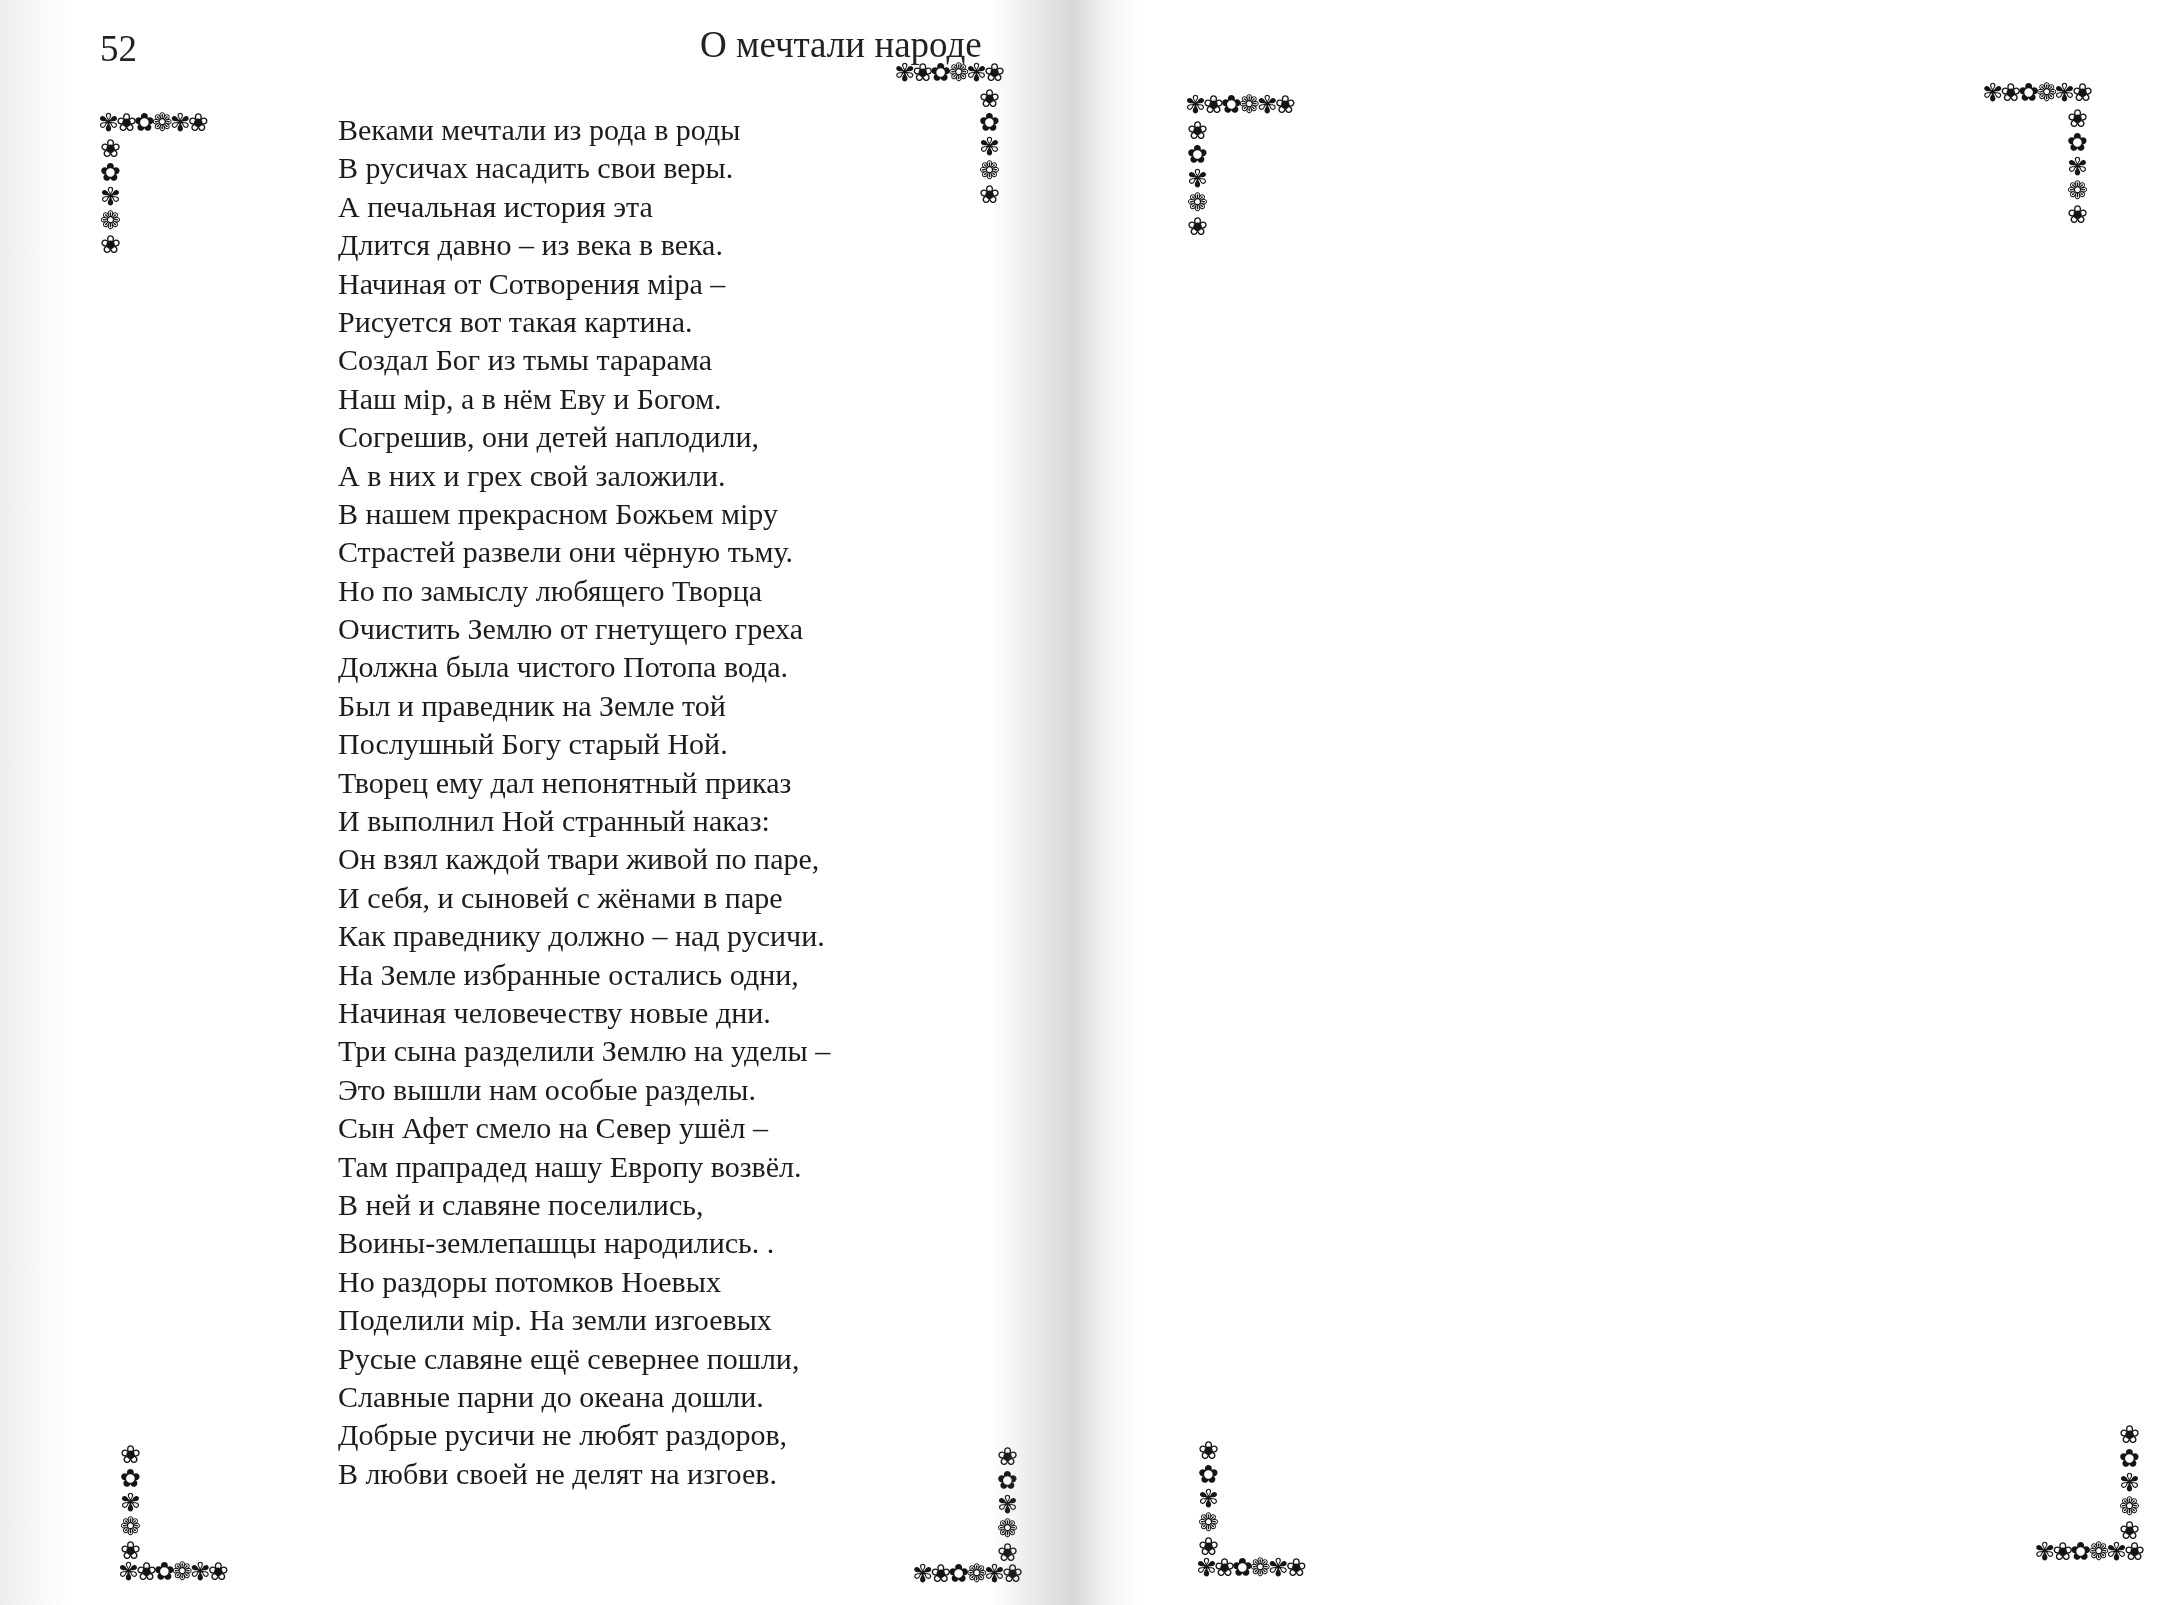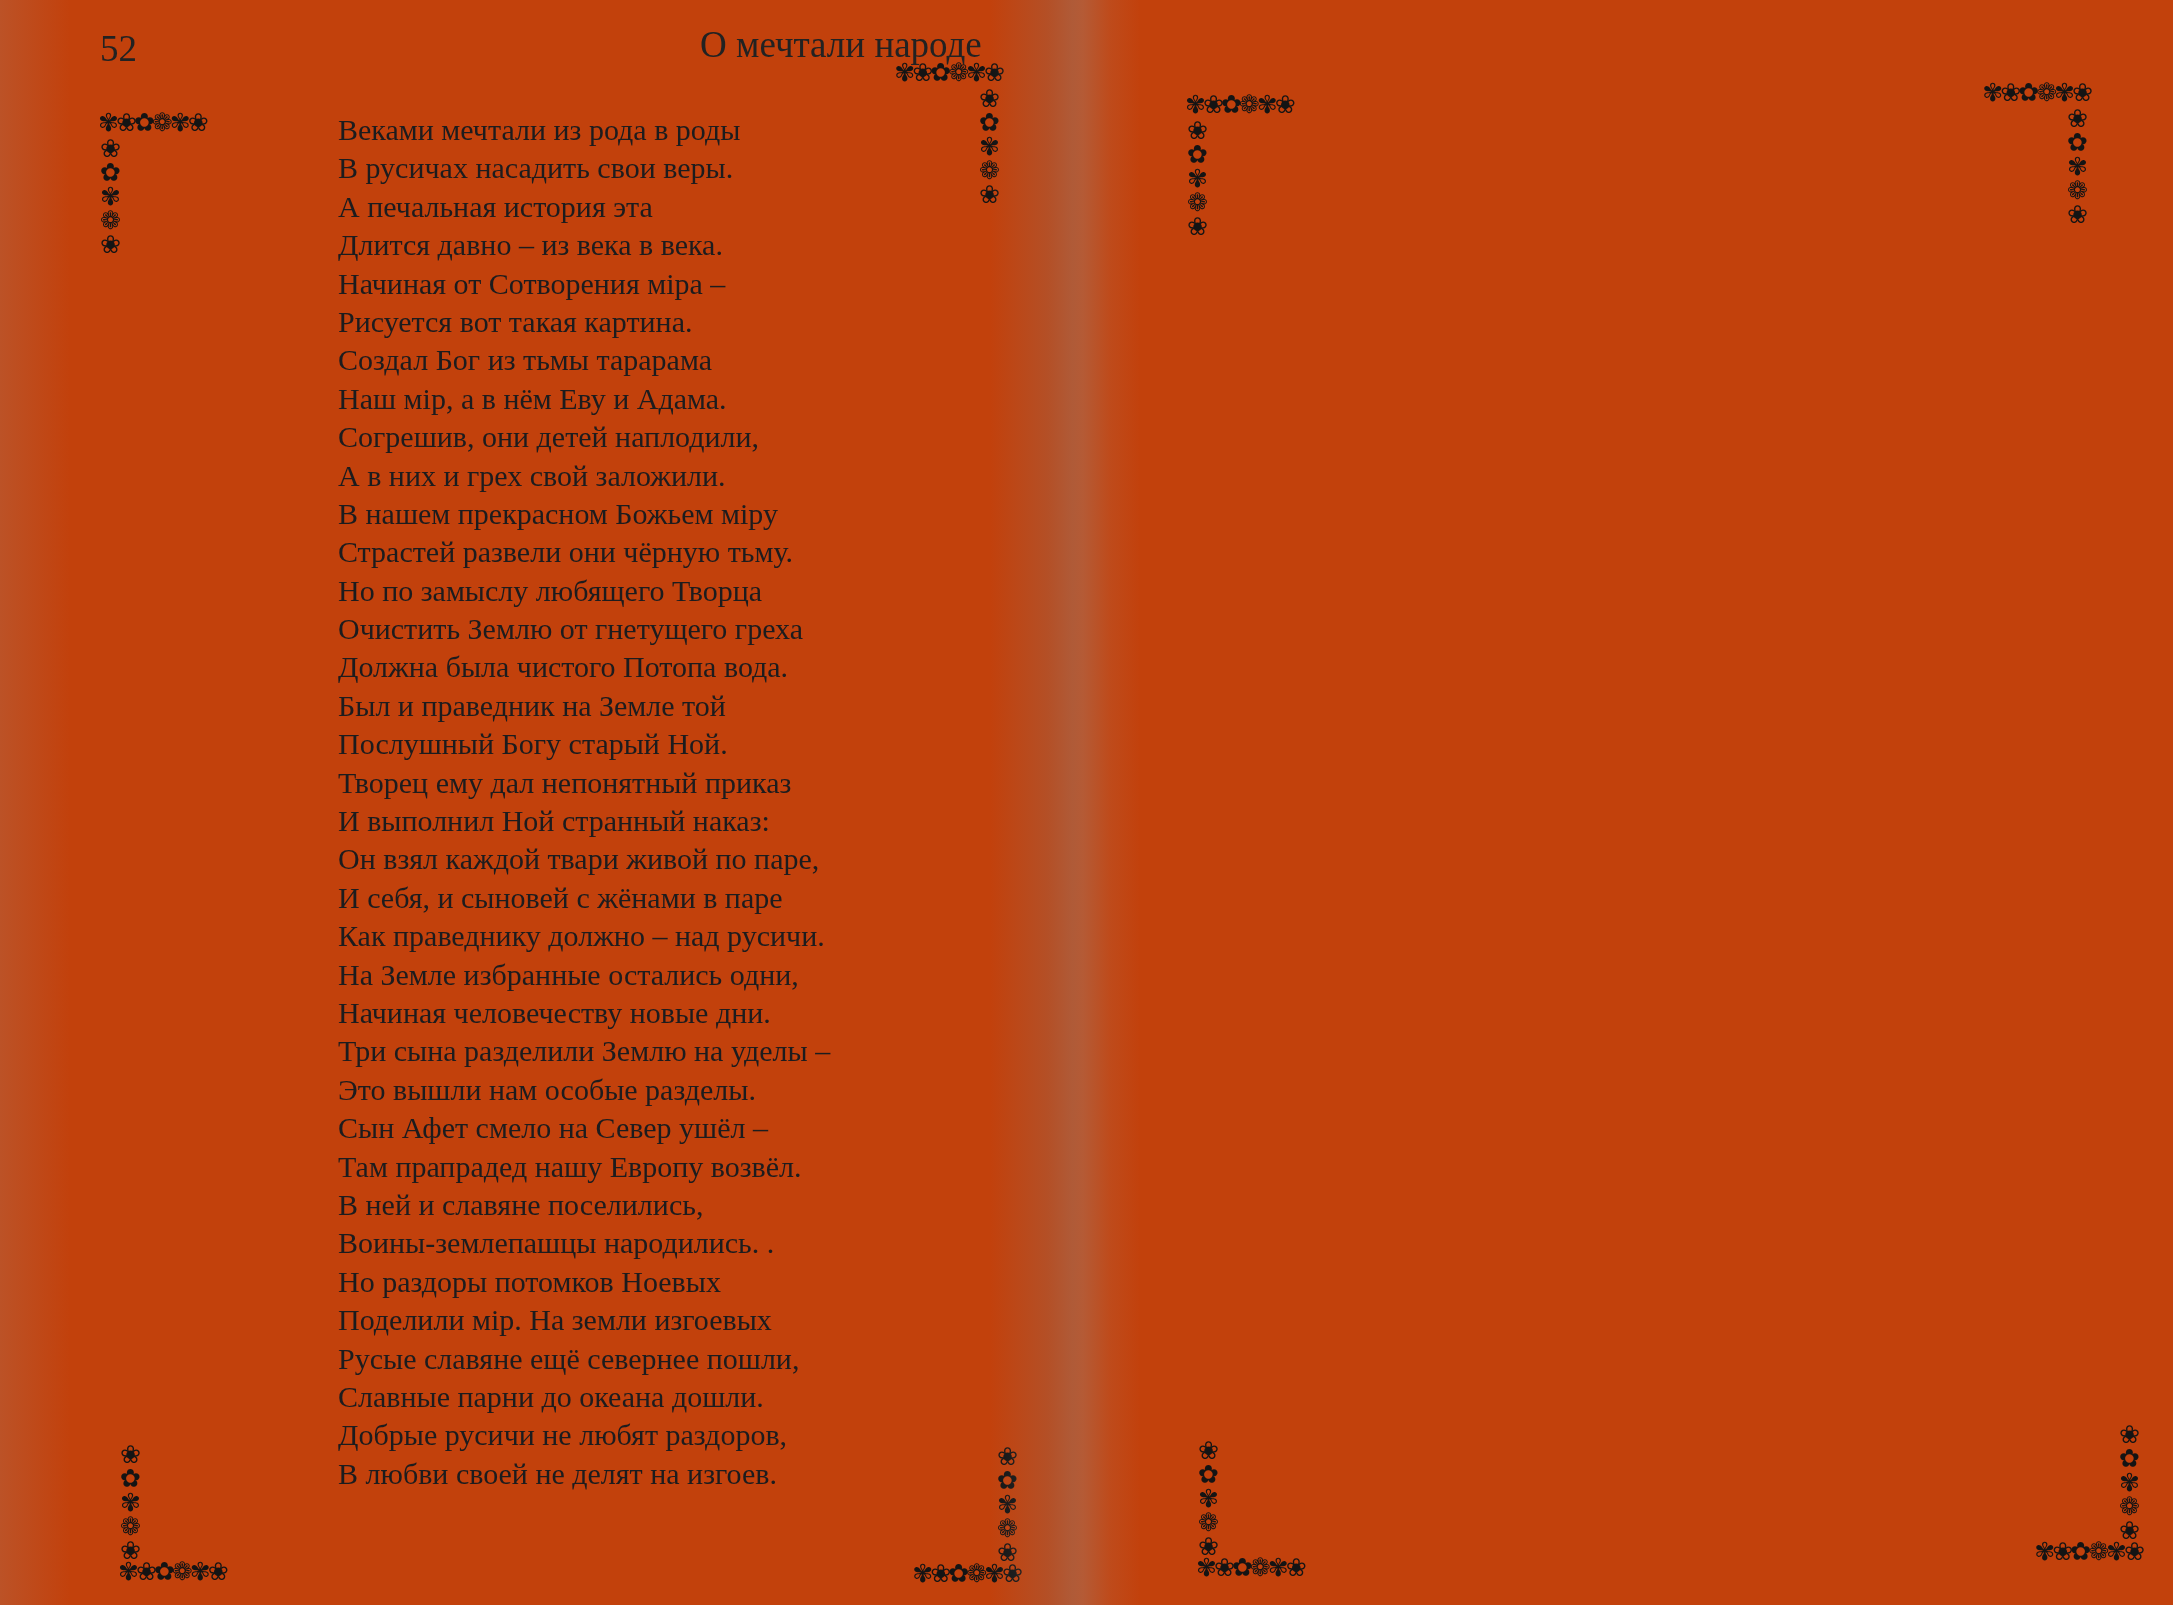"52" .spread { background: #c2410c -> #ffffff }
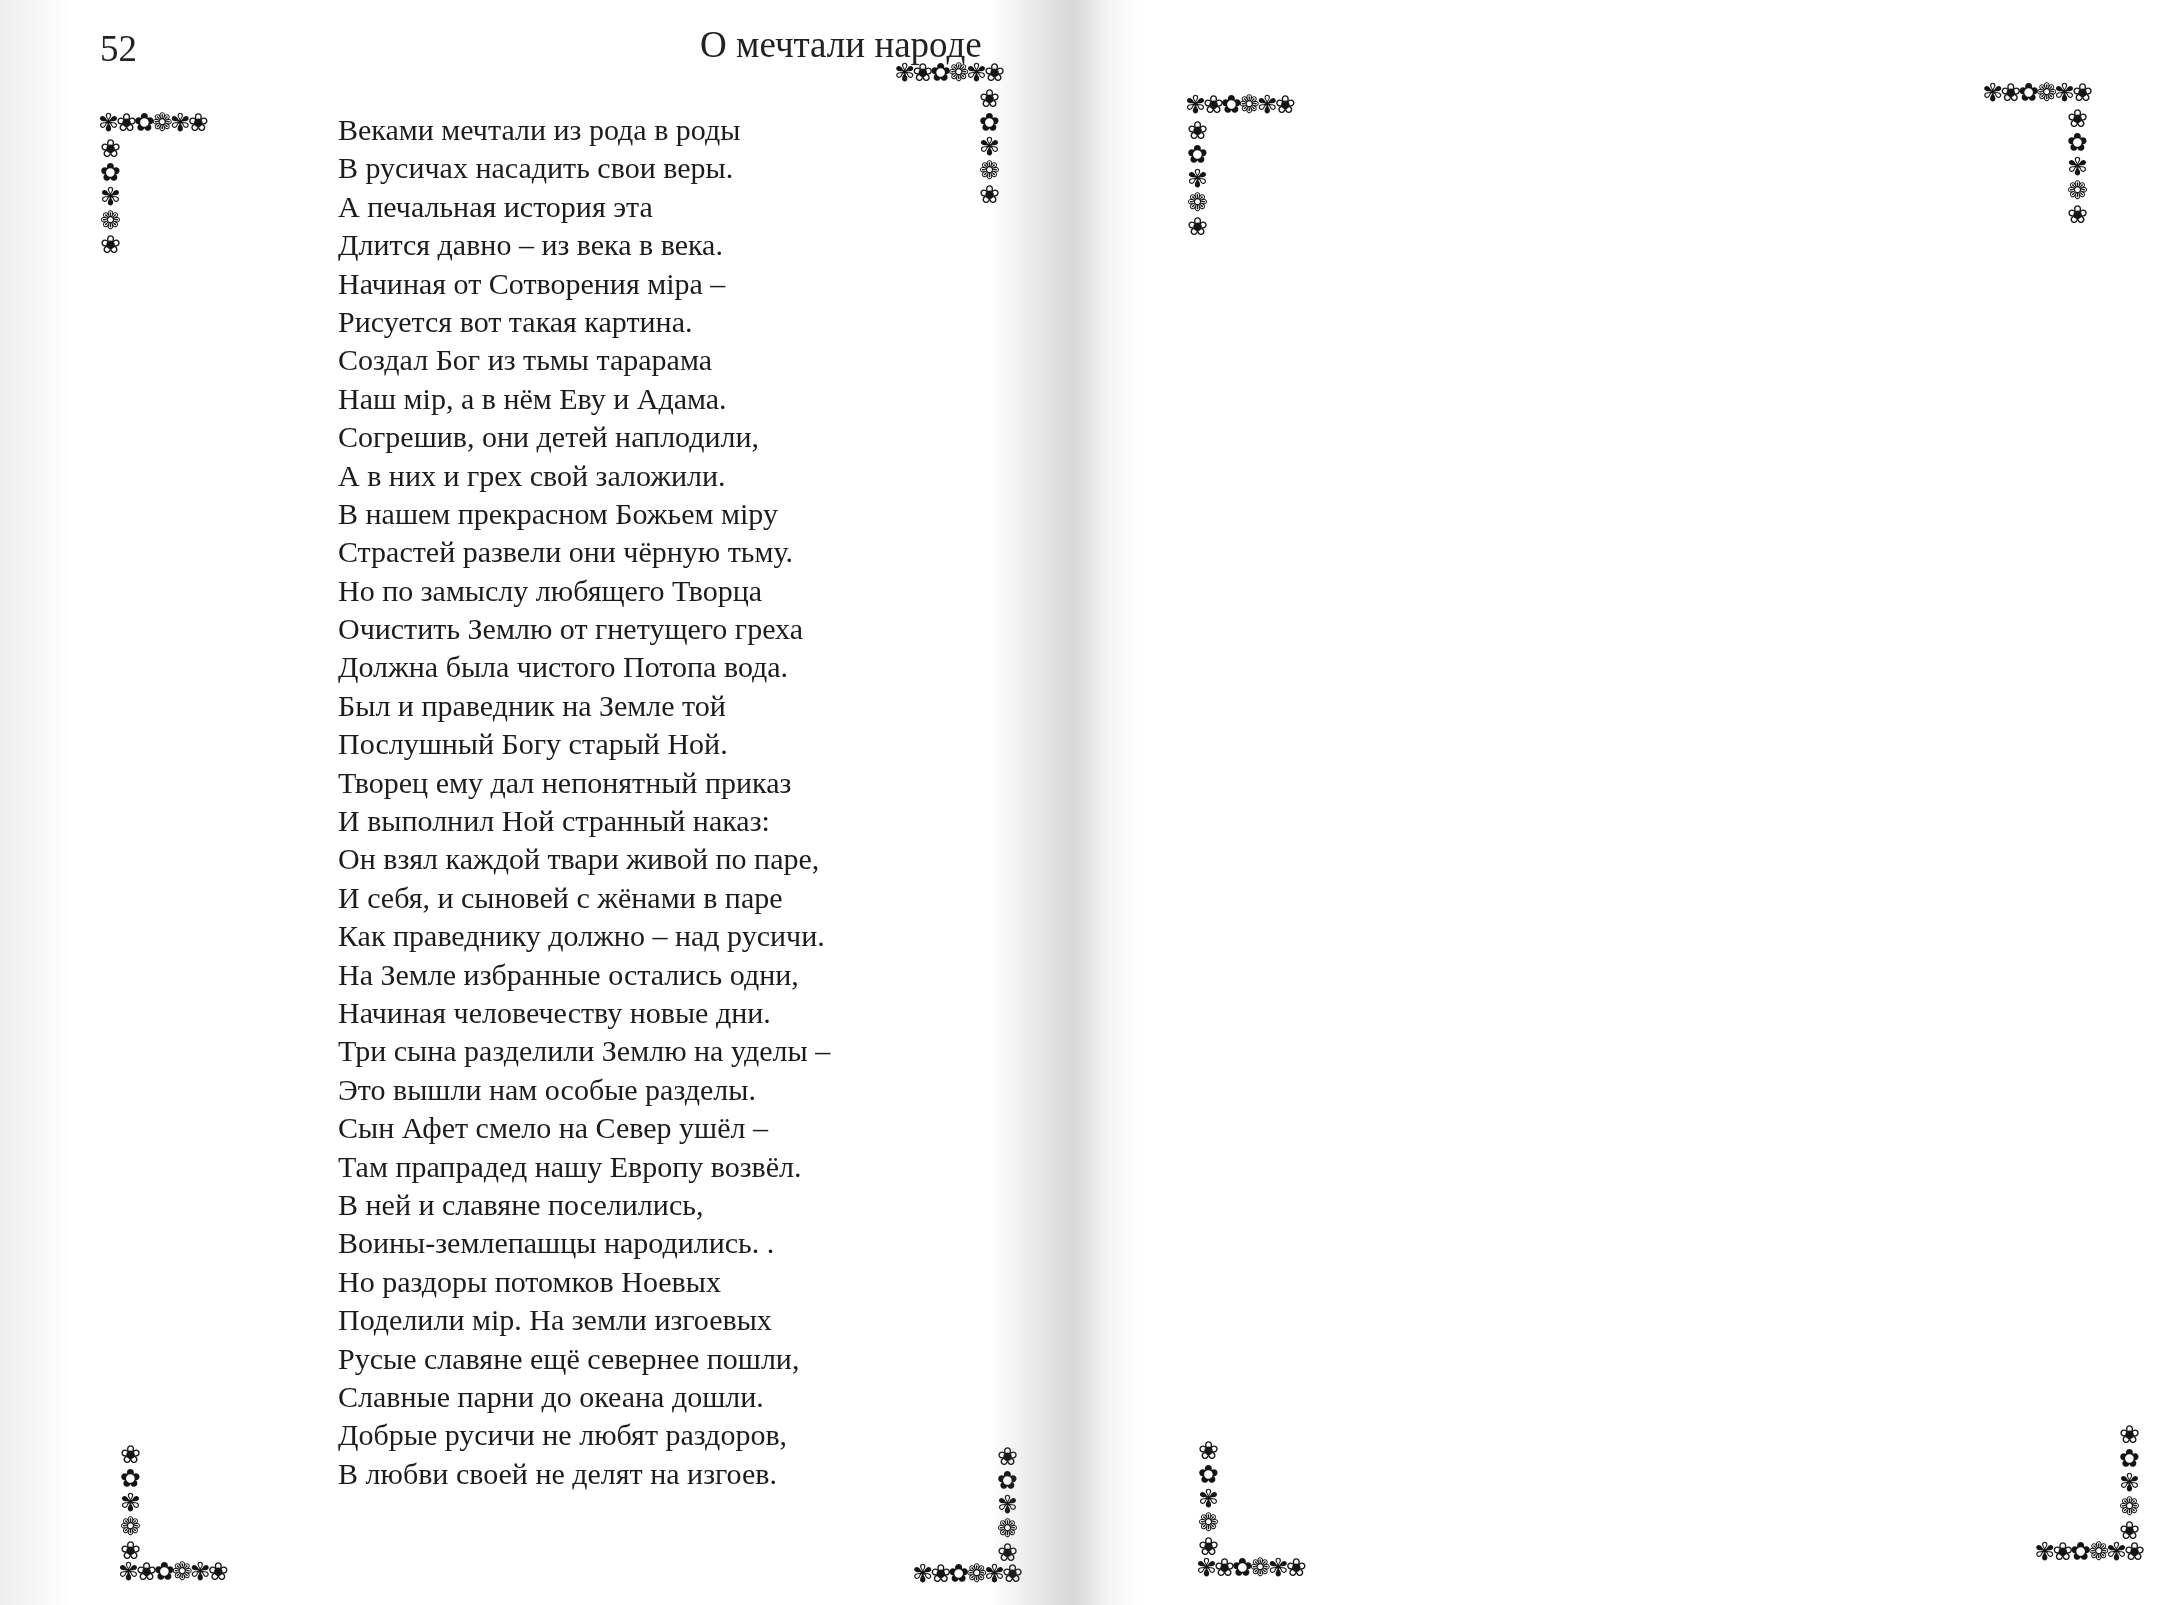"Наш мір, а в нём" div.poem-line { text: Адама -> Богом }
